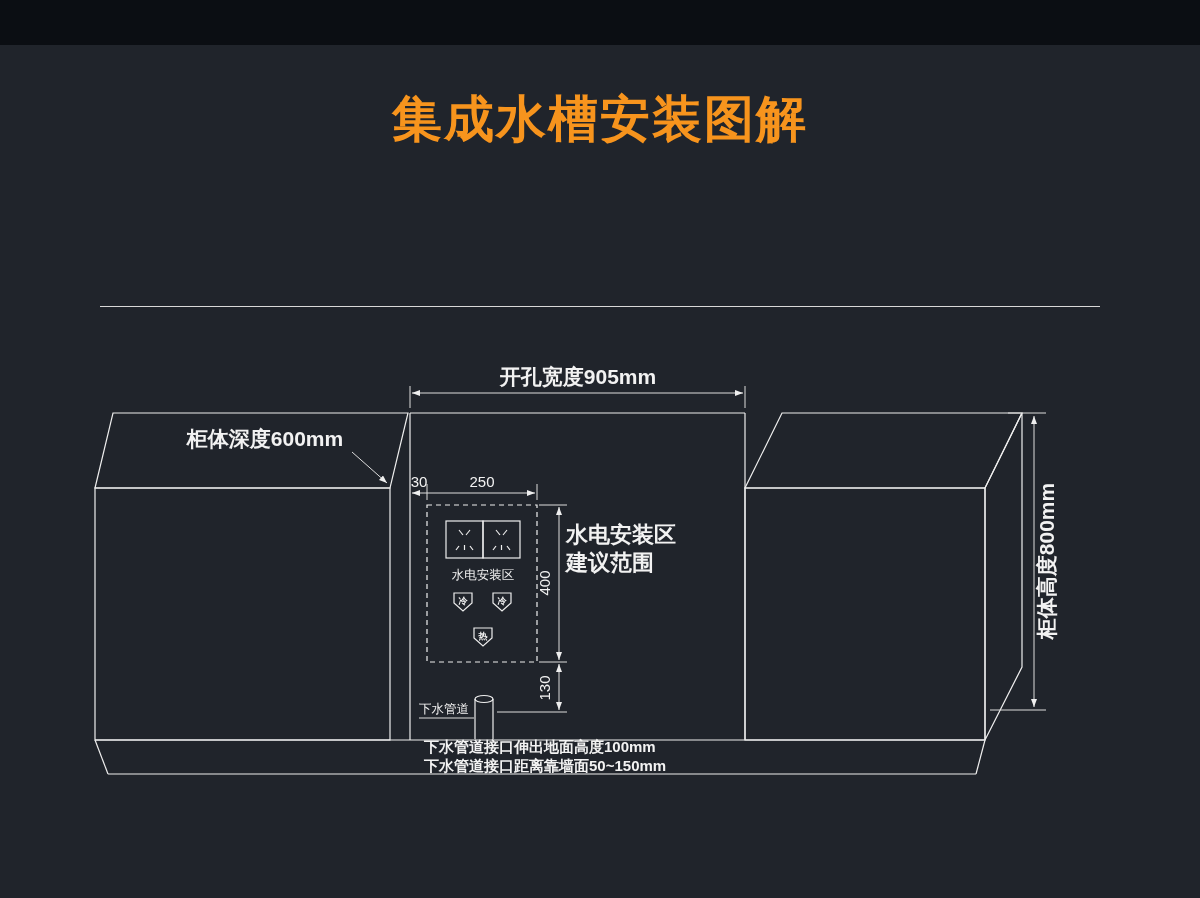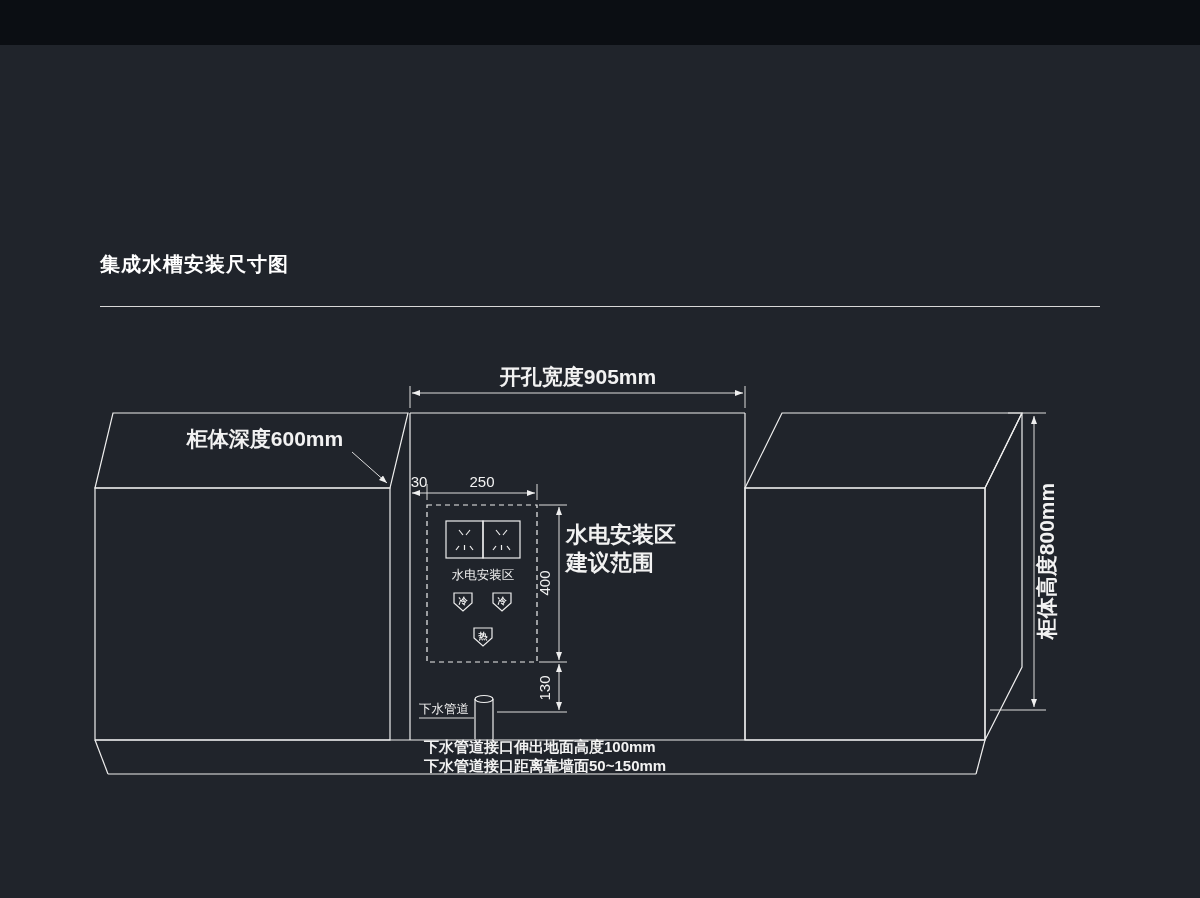"集成水槽安装图解" h1.title { html: none -> <h1>集成水槽安装图解</h1> }
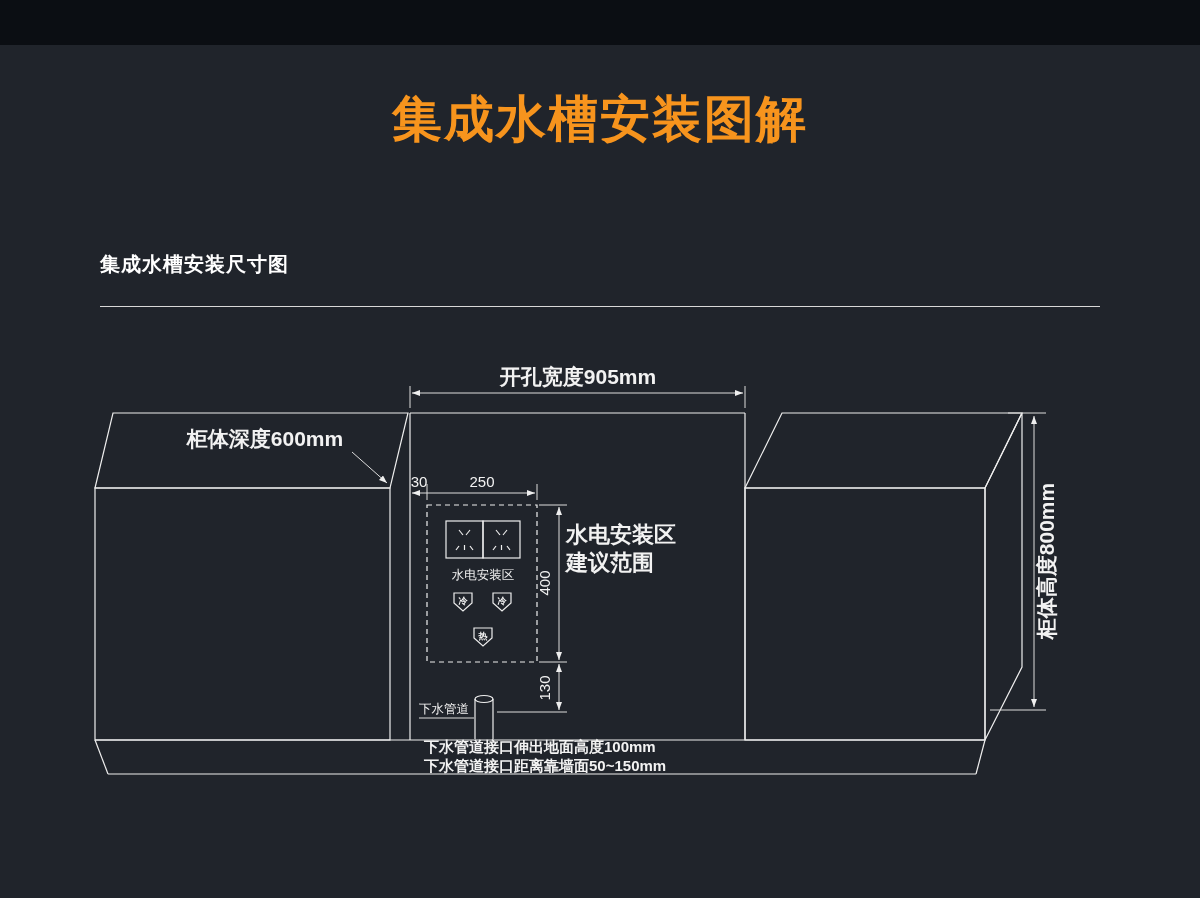"集成水槽安装尺寸图" h2.section-title { html: <h2>集成水槽安装尺寸图</h2> -> none }
